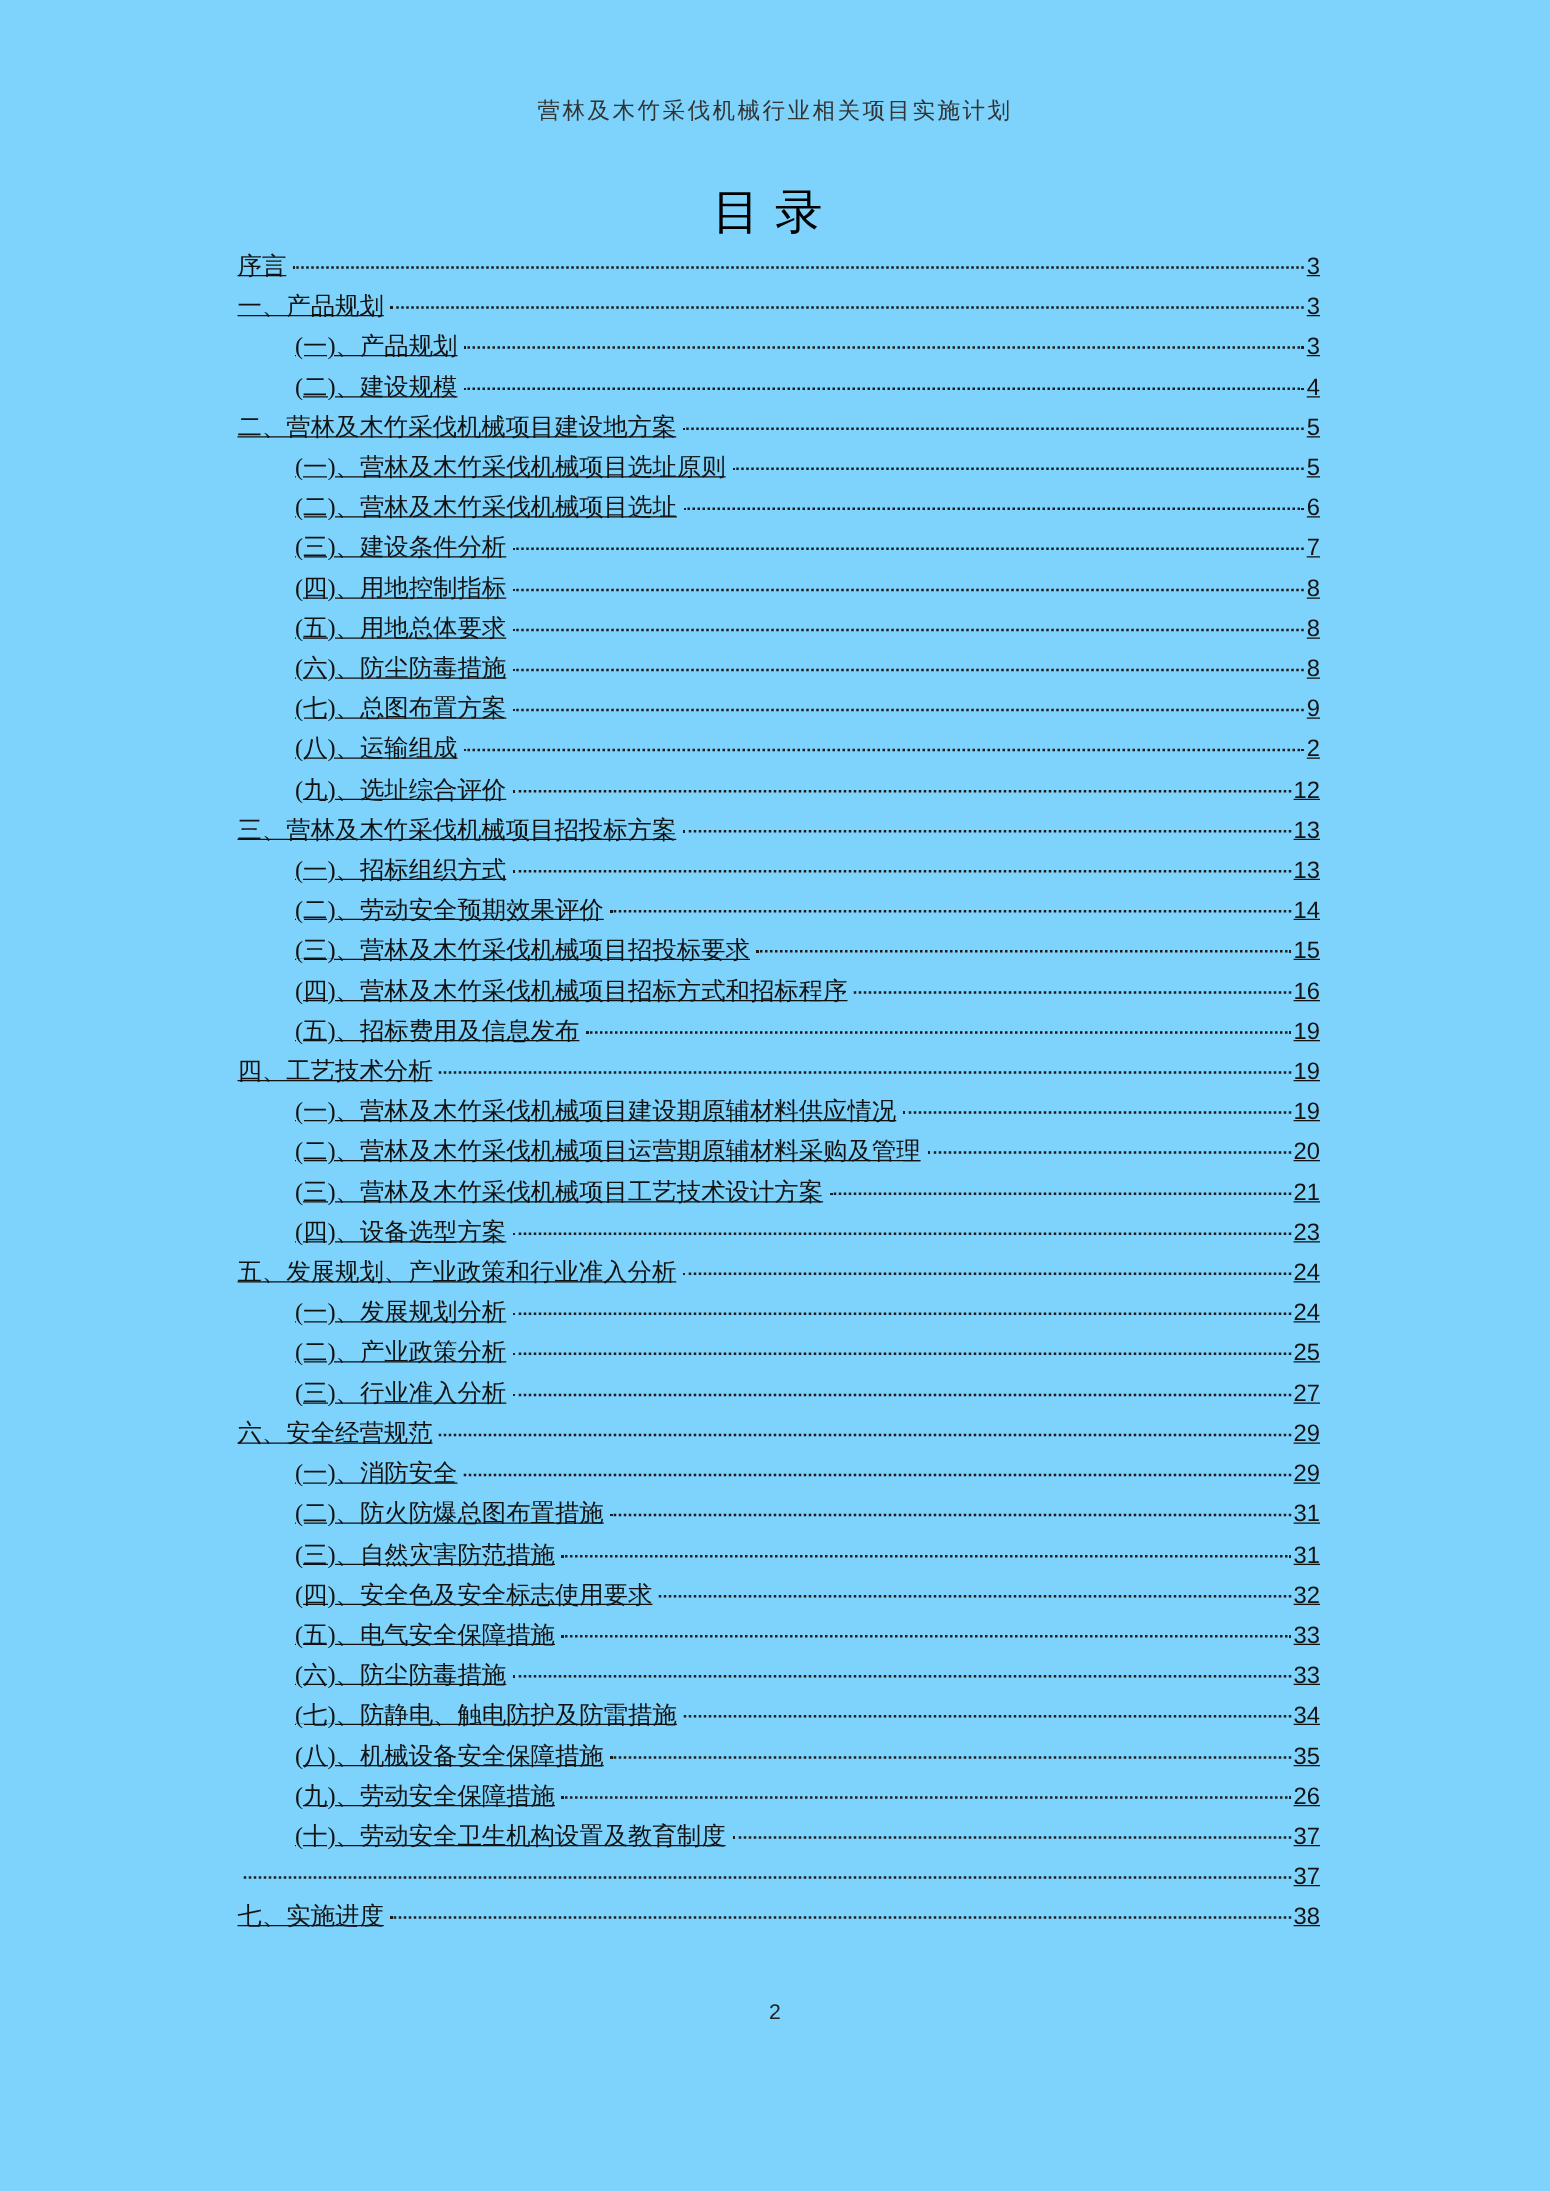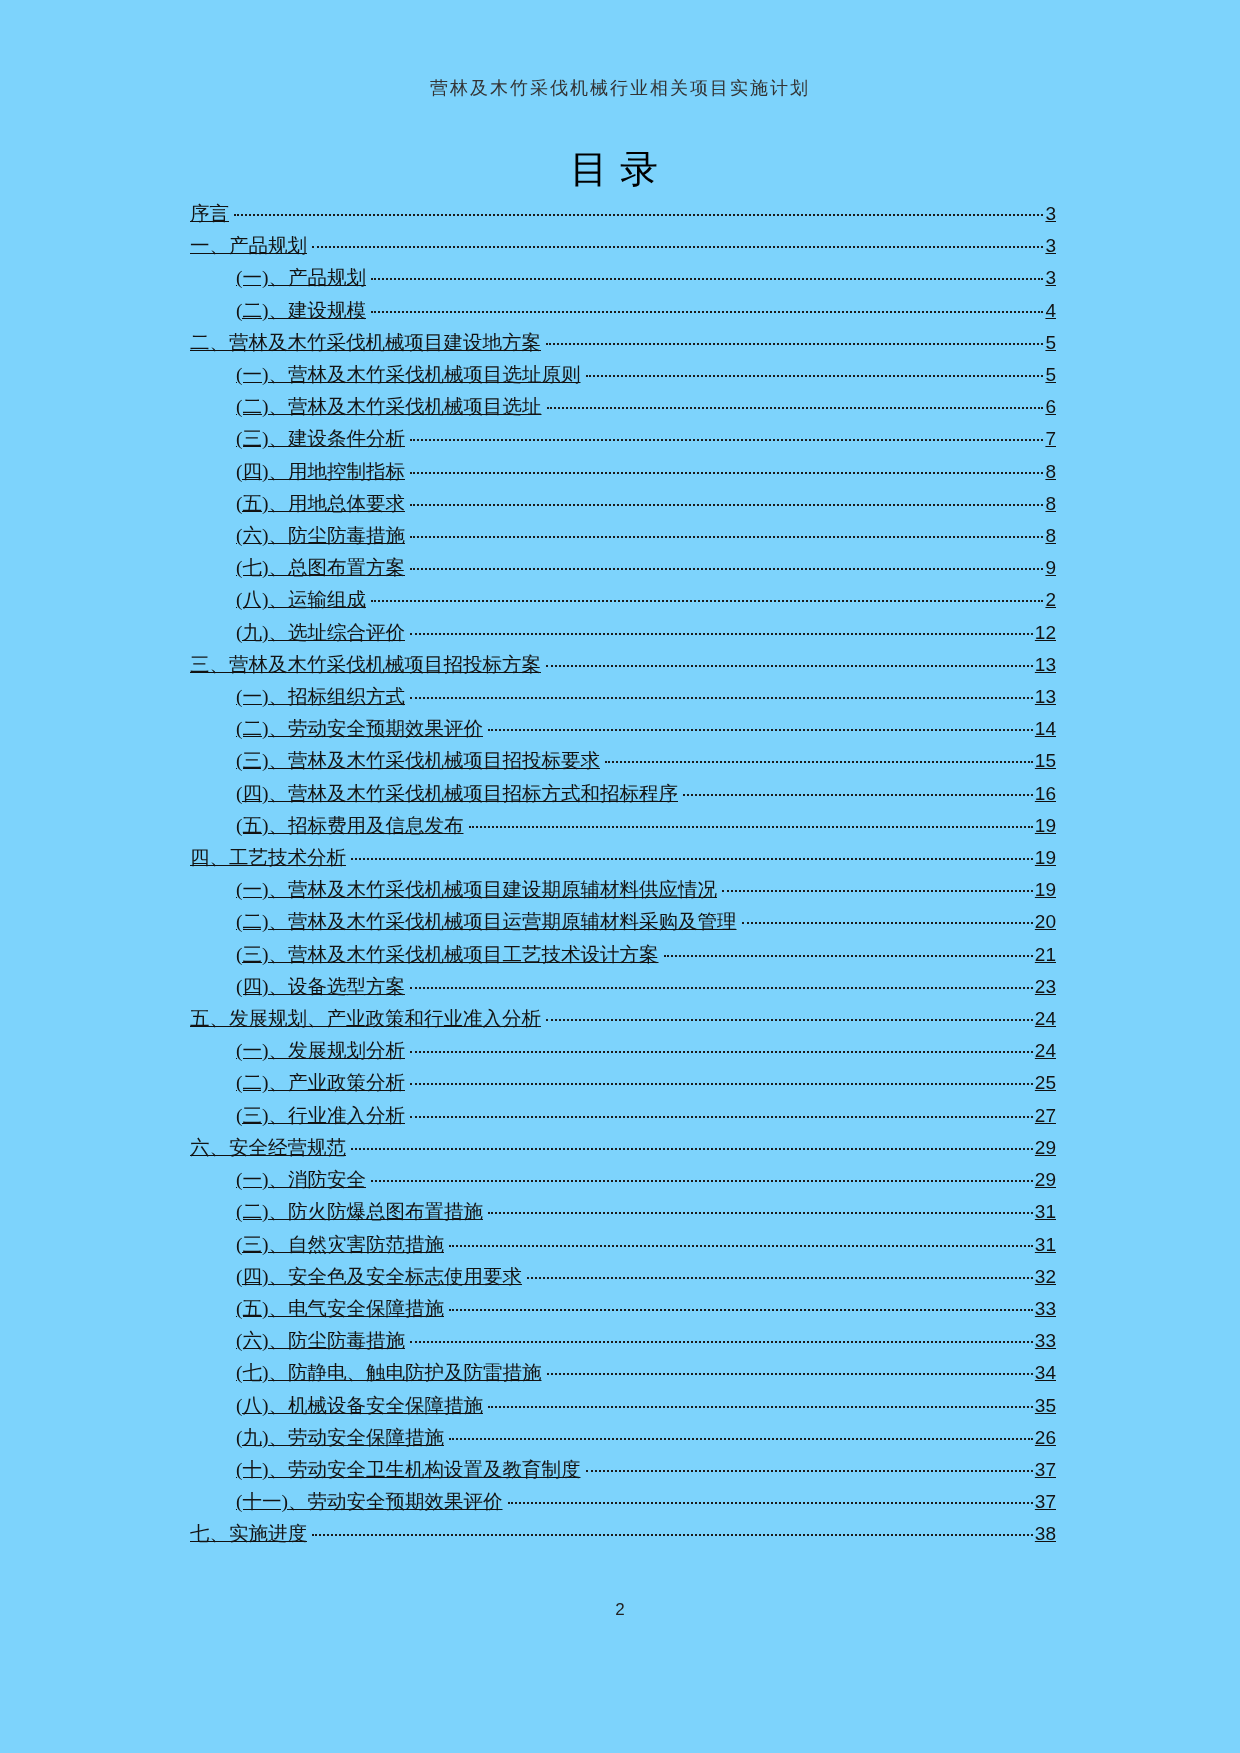"(十一)、劳动安全预期效果评价" span.toc-label { html: <span>(十一)、劳动安全预期效果评价</span> -> none }
